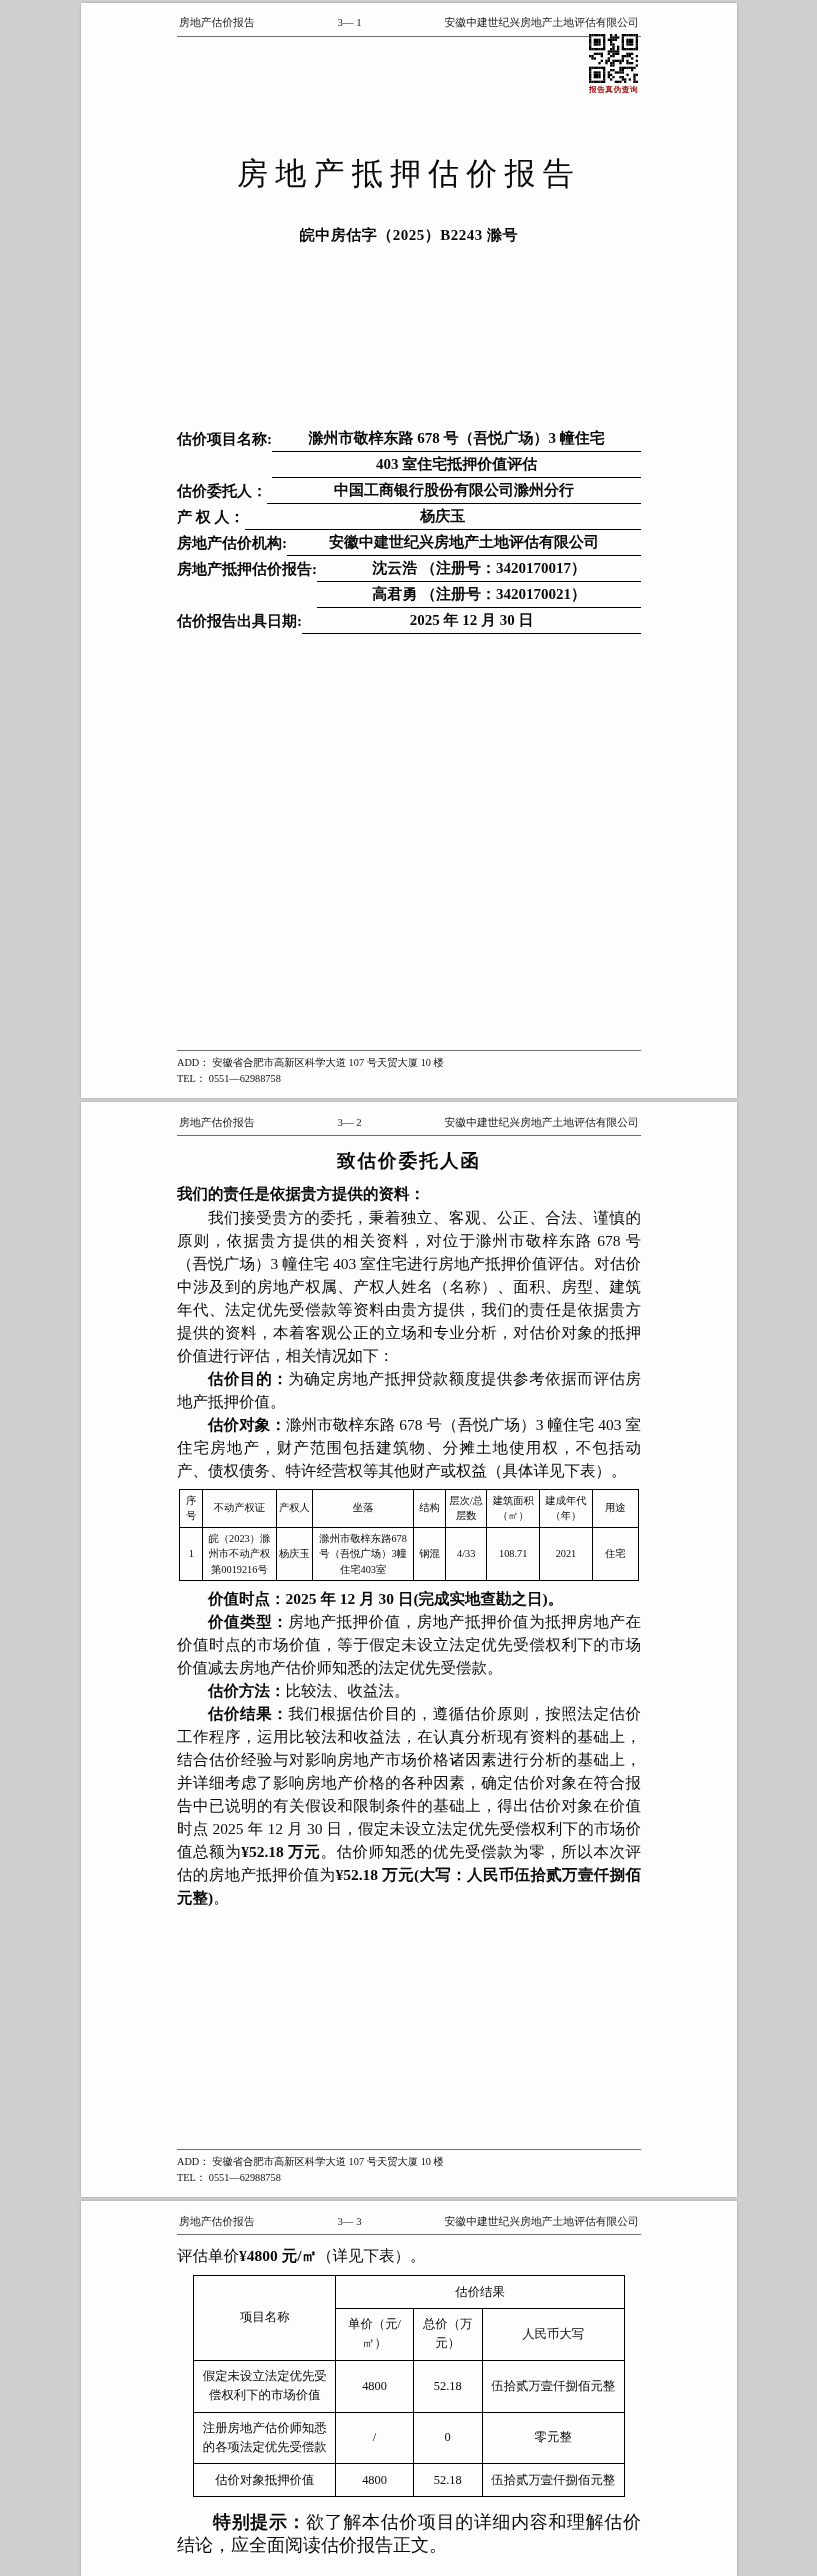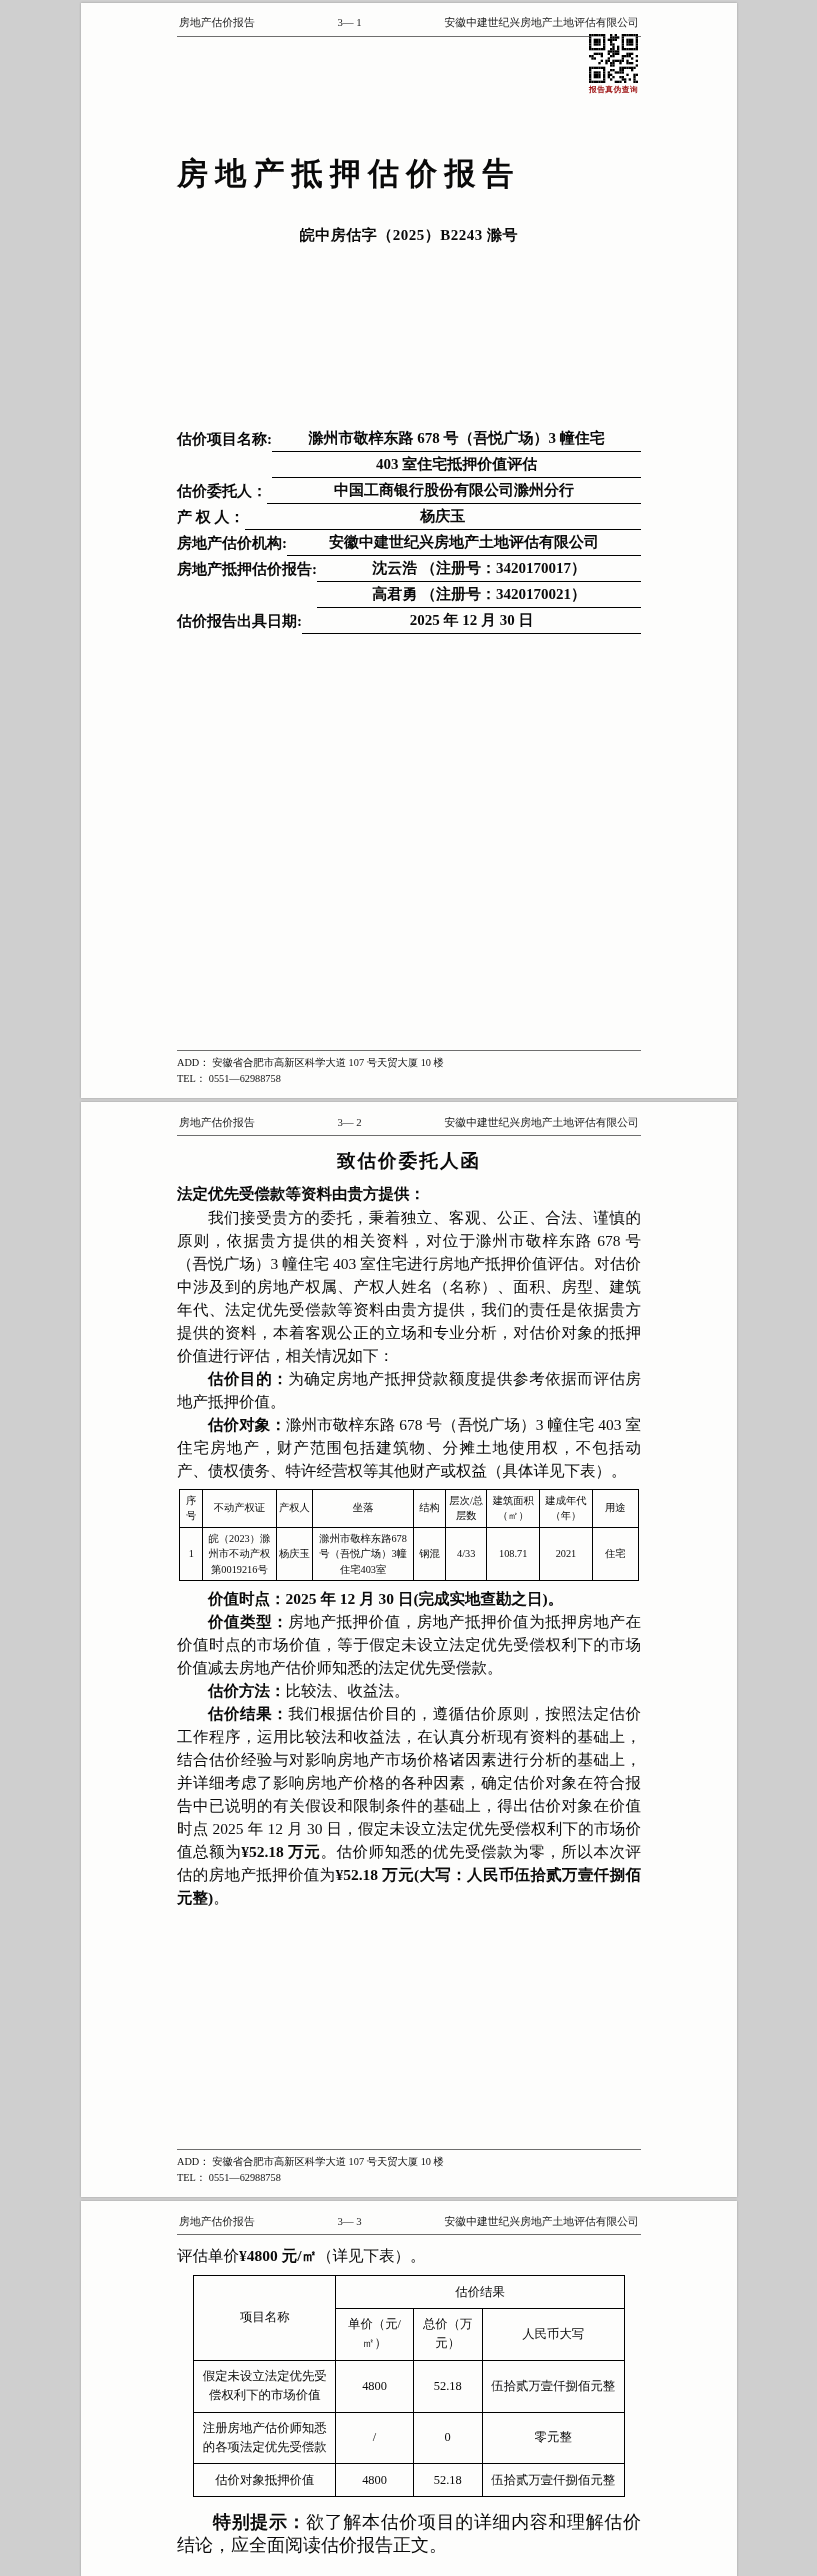"房地产抵押估价报告" .cover-title { font-weight: bold -> normal; text-align: left -> center }
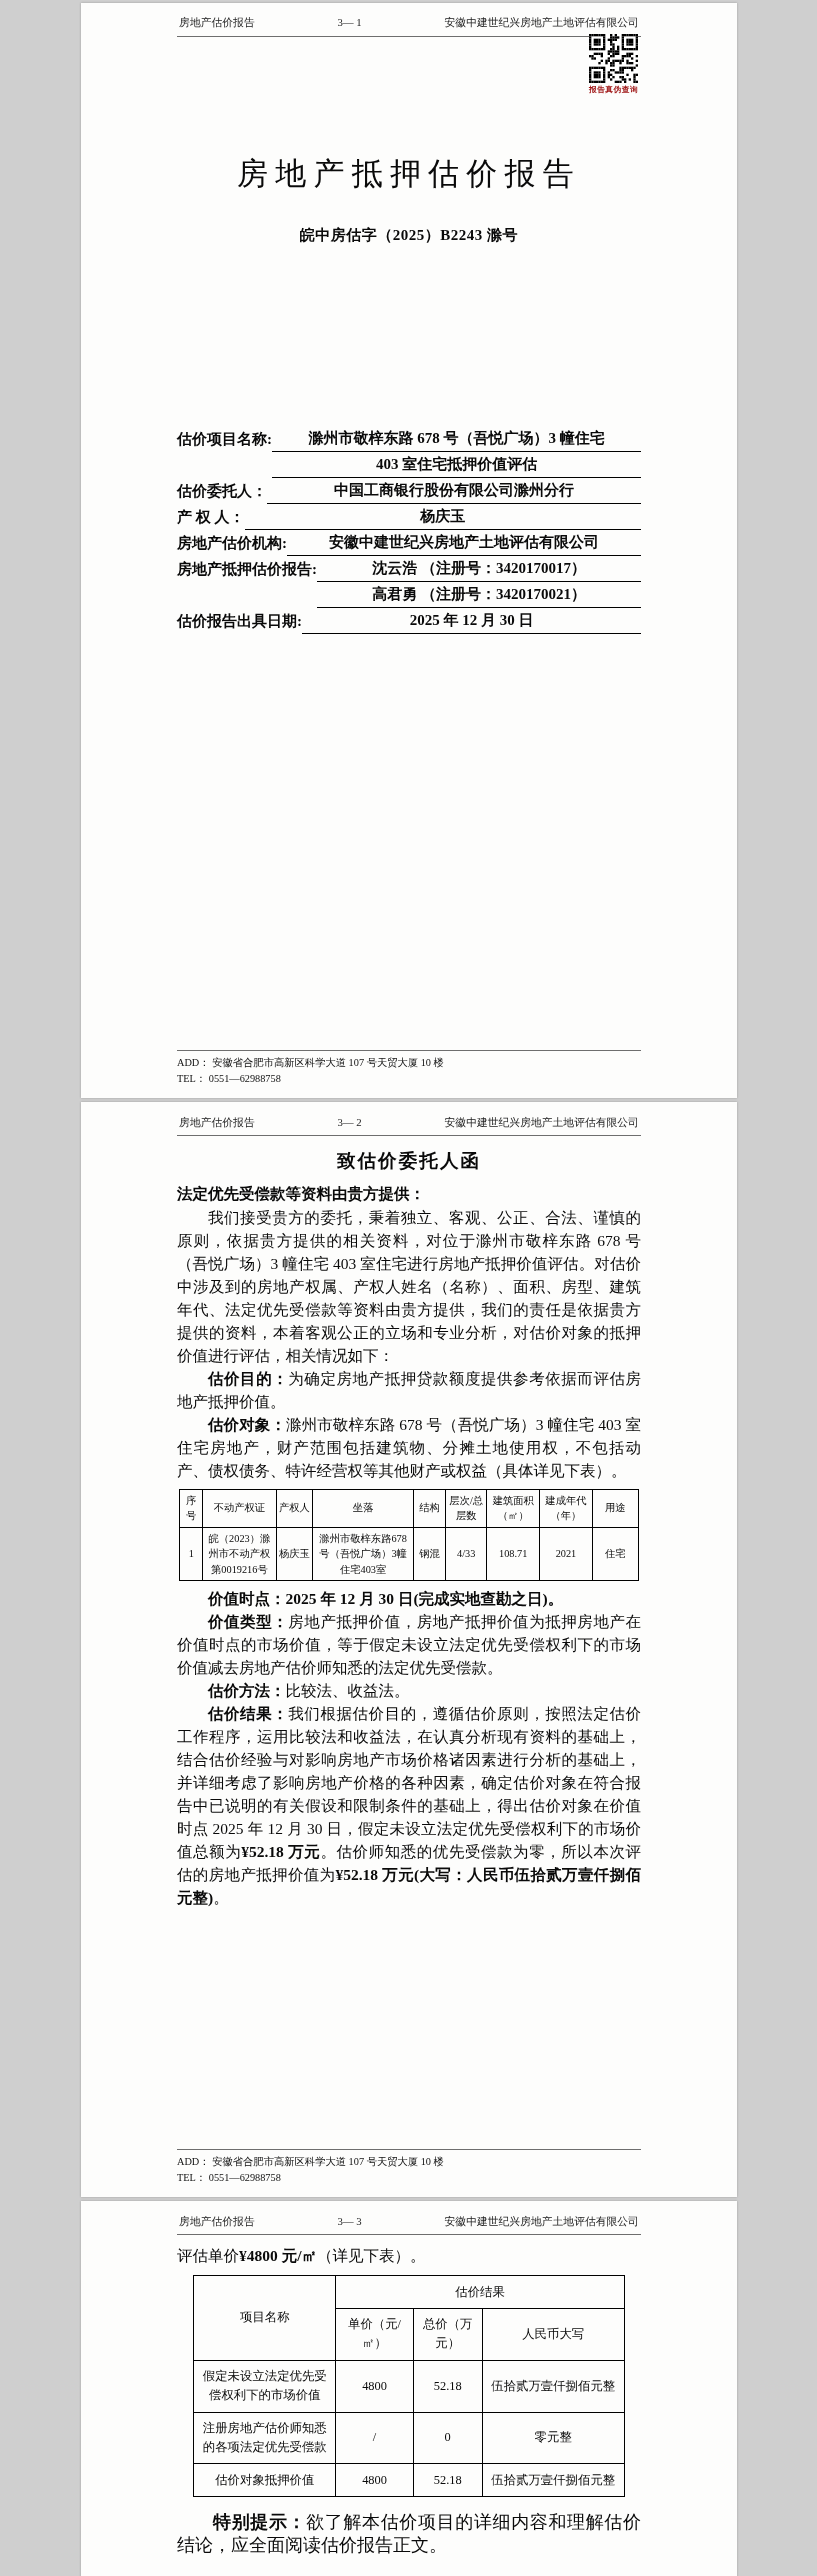"法定优先受偿款等资料由贵方提供：" div.salutation { text: 法定优先受偿款等资料由贵方提供 -> 我们的责任是依据贵方提供的资料 }
